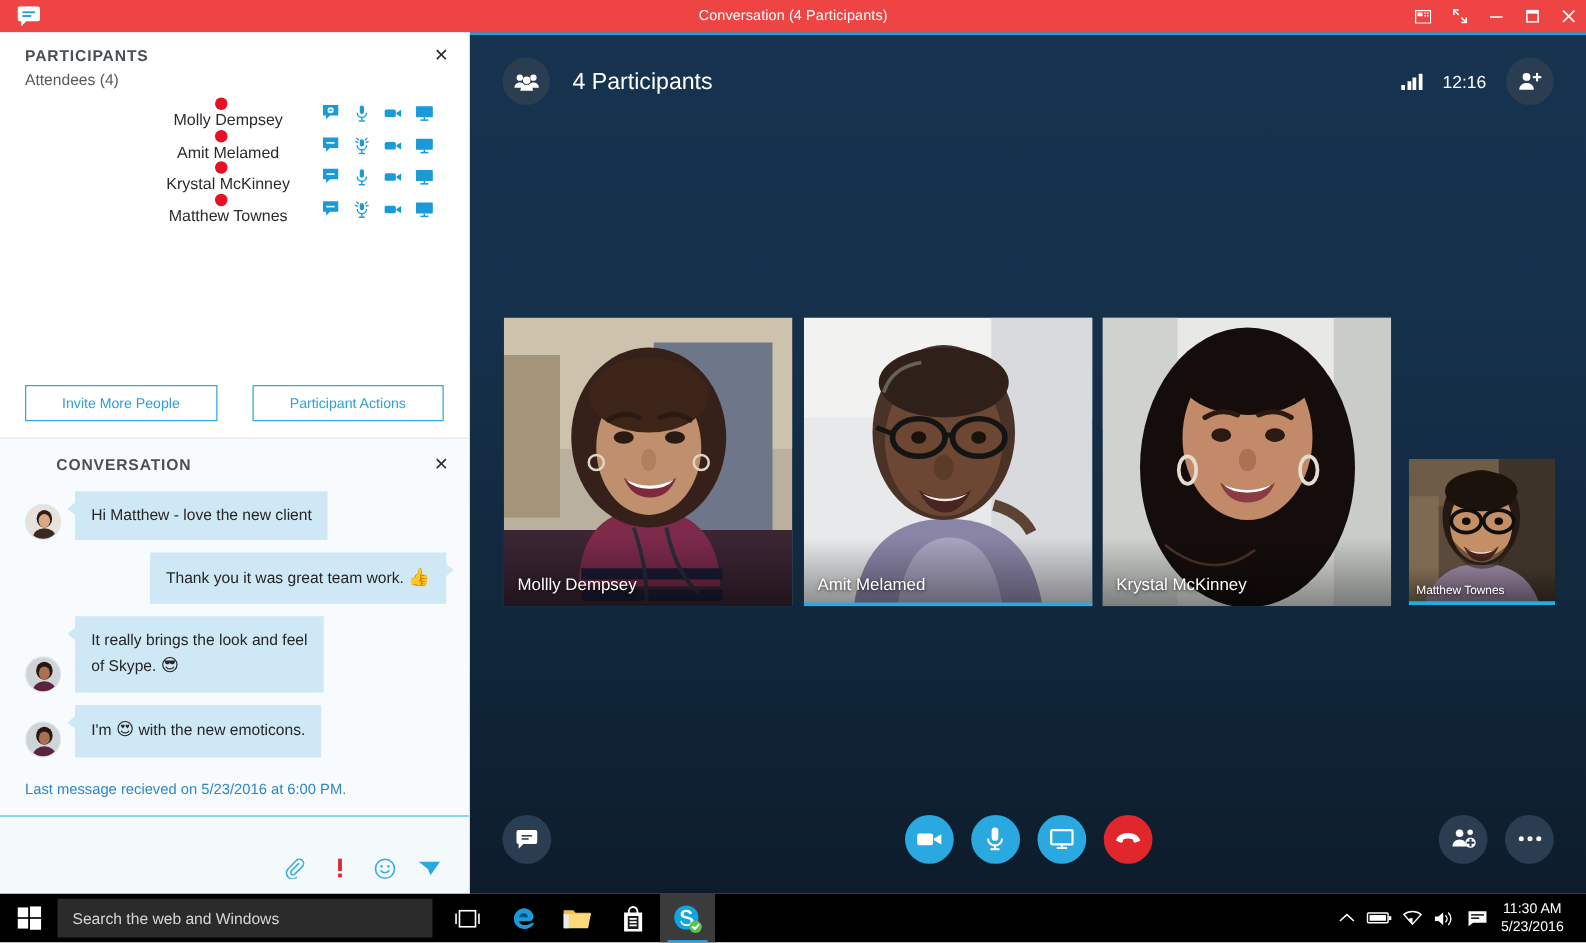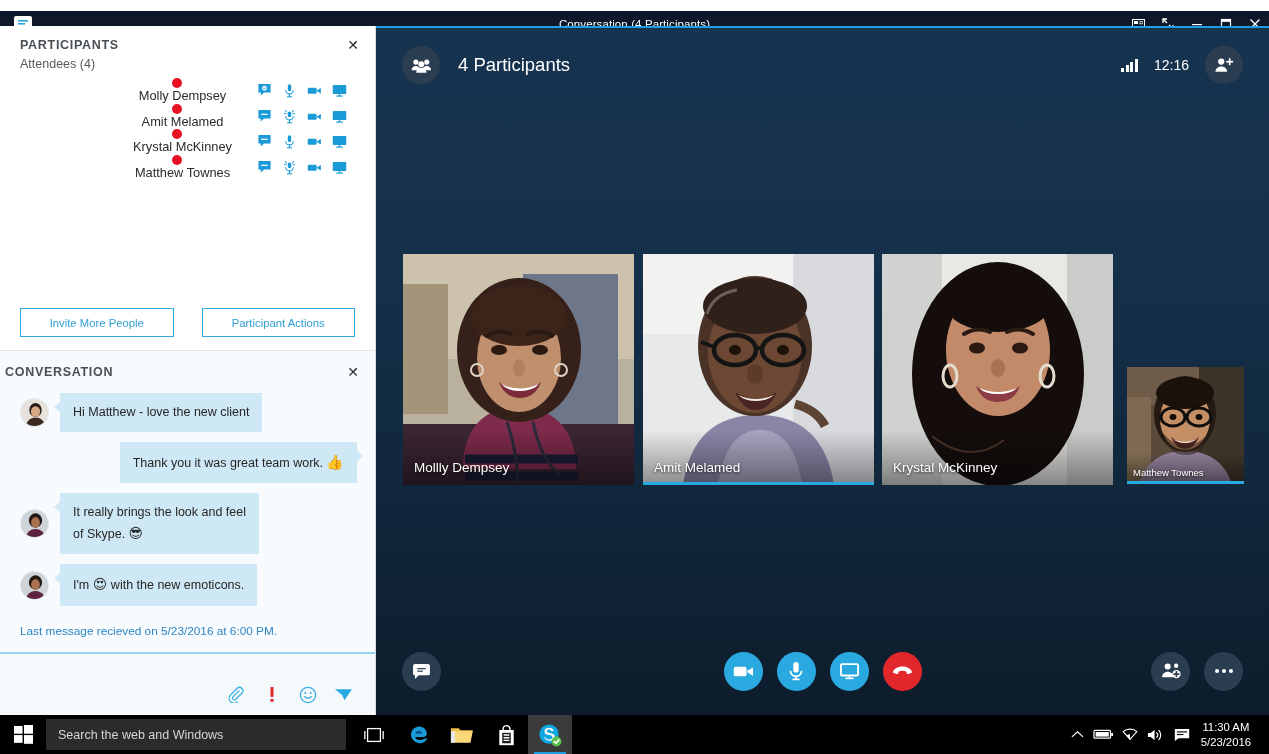"Conversation (4 Participants)" .titlebar { background: #0f172a -> #ef4444; top: 11px -> 0 }
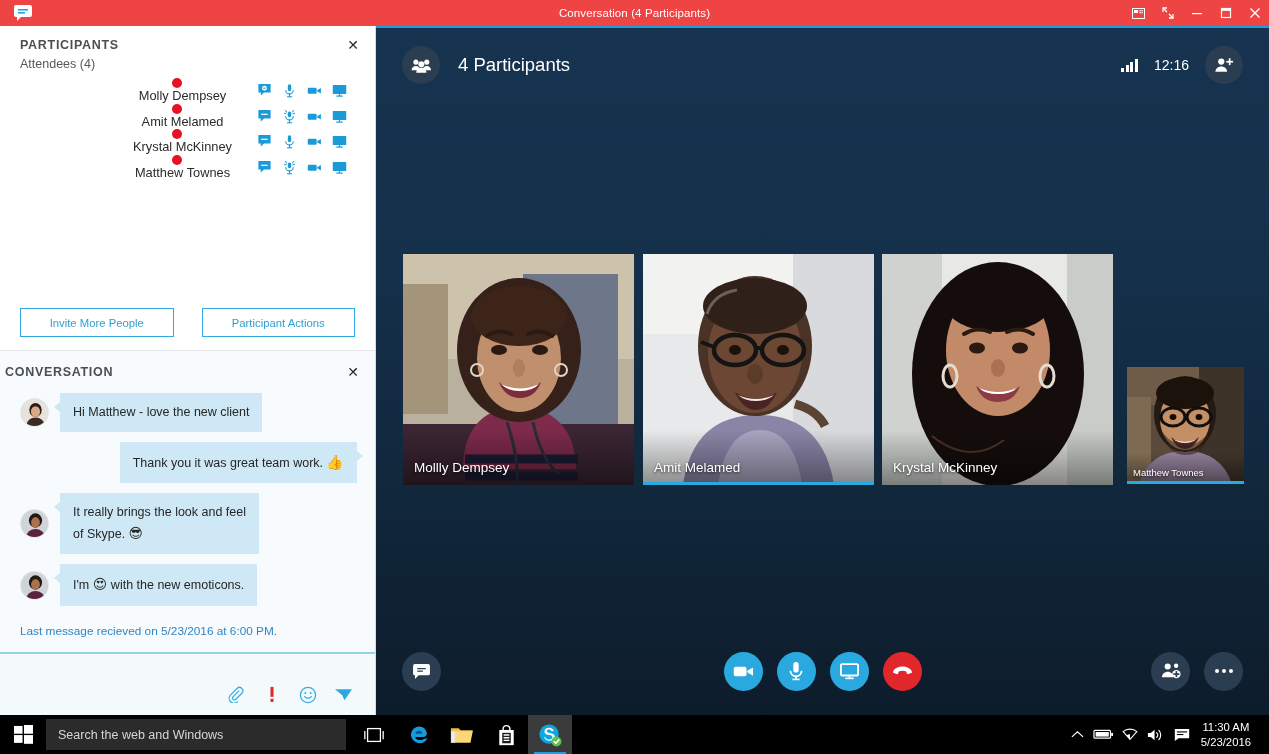"CONVERSATION" .conv-head { margin-left: none -> 40px }
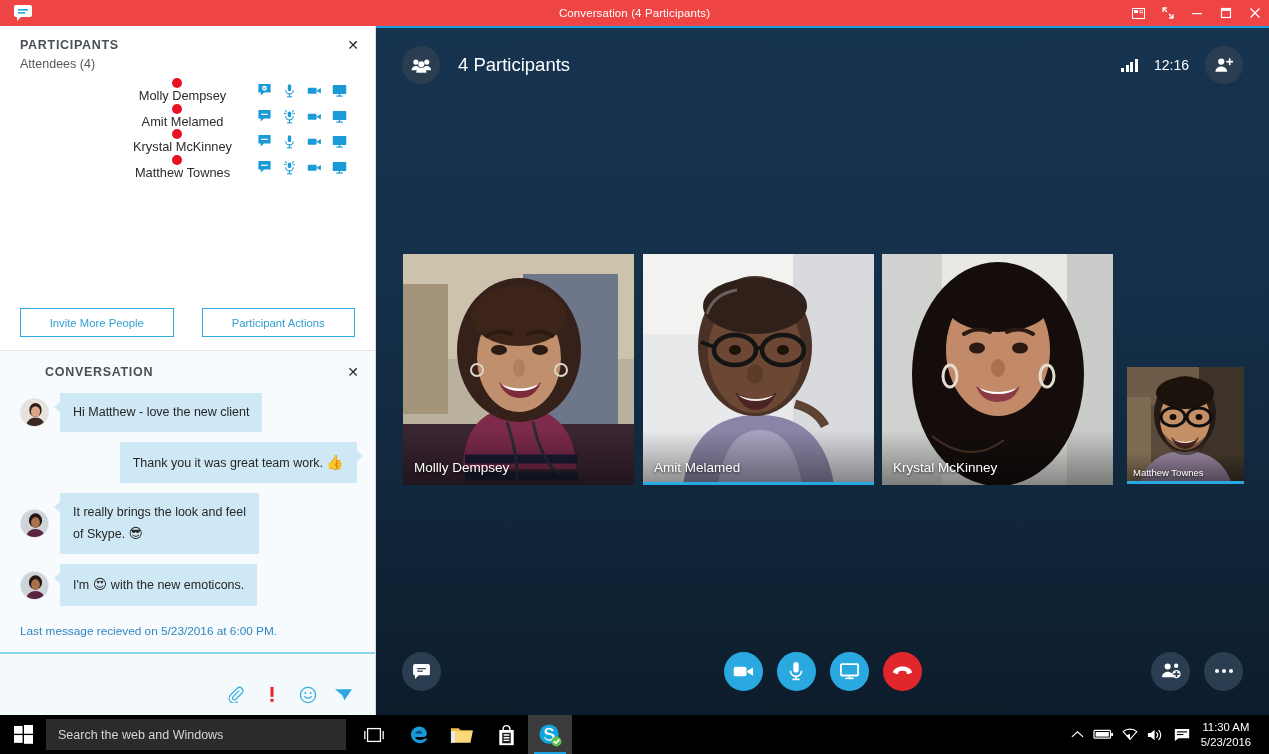"Hi Matthew - love the" .msg { align-items: center -> flex-end }
